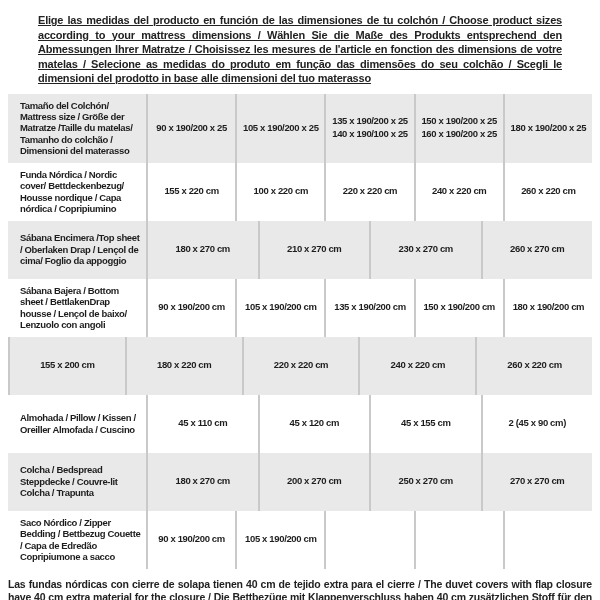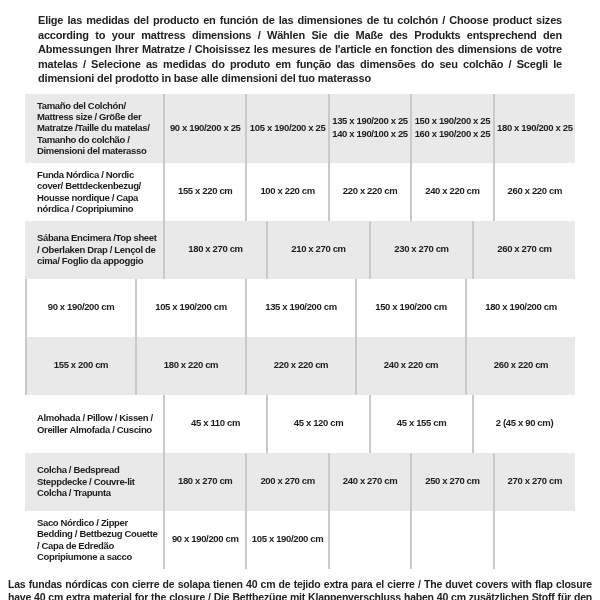"Elige las medidas del producto" .intro { text-decoration: none -> underline }
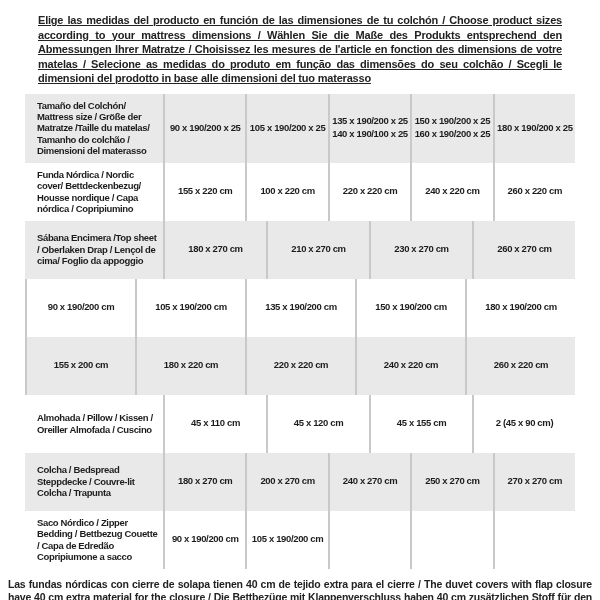"Tamaño del Colchón/ Mattress size" .size-table { margin: 0 25px -> 0 8px }
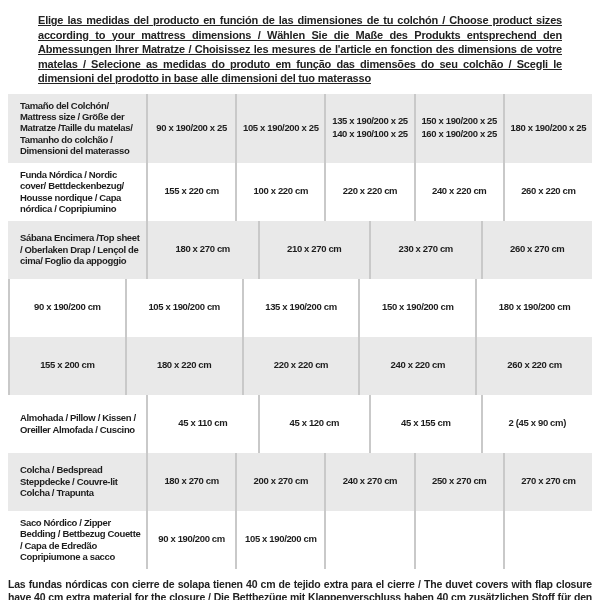"Sábana Bajera / Bottom sheet" div.cell { html: none -> <div>Sábana Bajera / Bottom sheet / BettlakenDrap housse / Lençol de baixo/ Lenzuolo con angoli</div> }
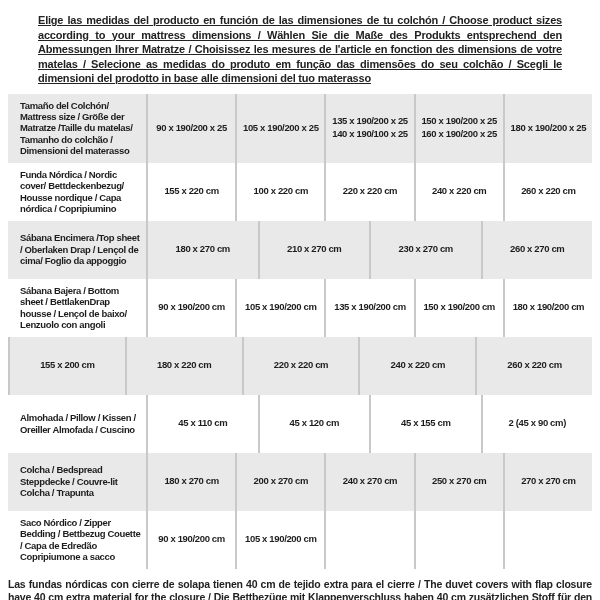"240 x 270 cm" div.cell { html: <div>240 x 270 cm</div> -> none }
